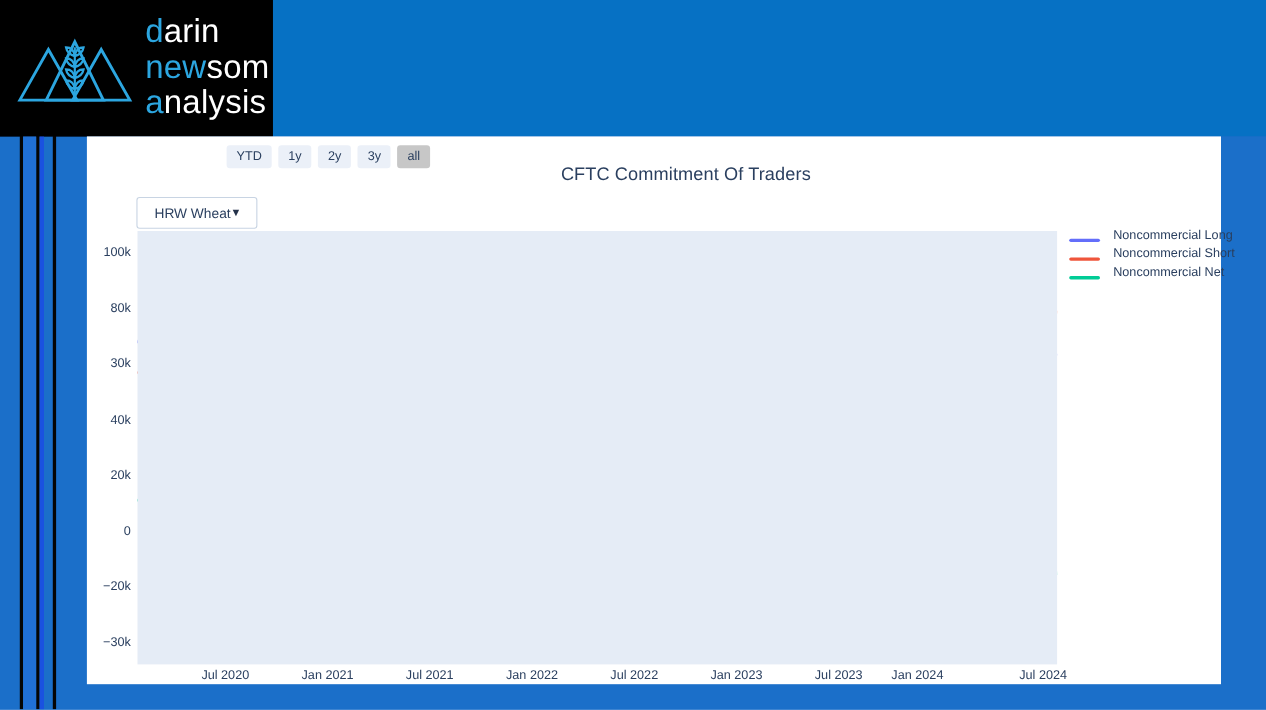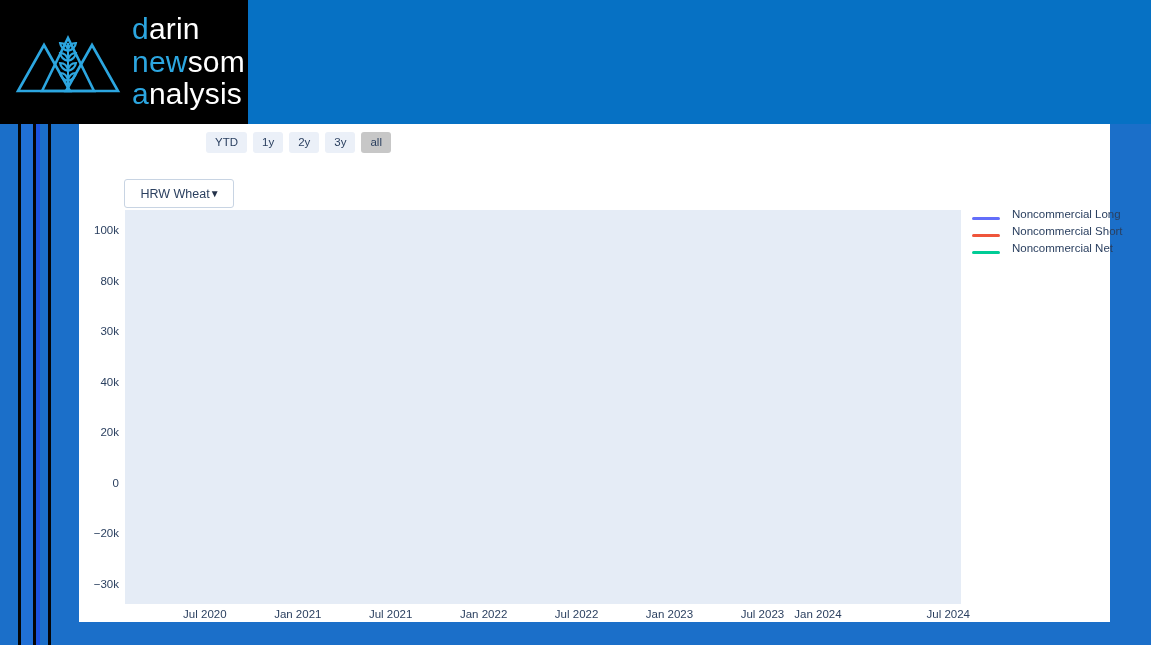"CFTC Commitment Of Traders" div.chart-title { html: none -> <div><span>CFTC Commitment Of Traders</span></div> }
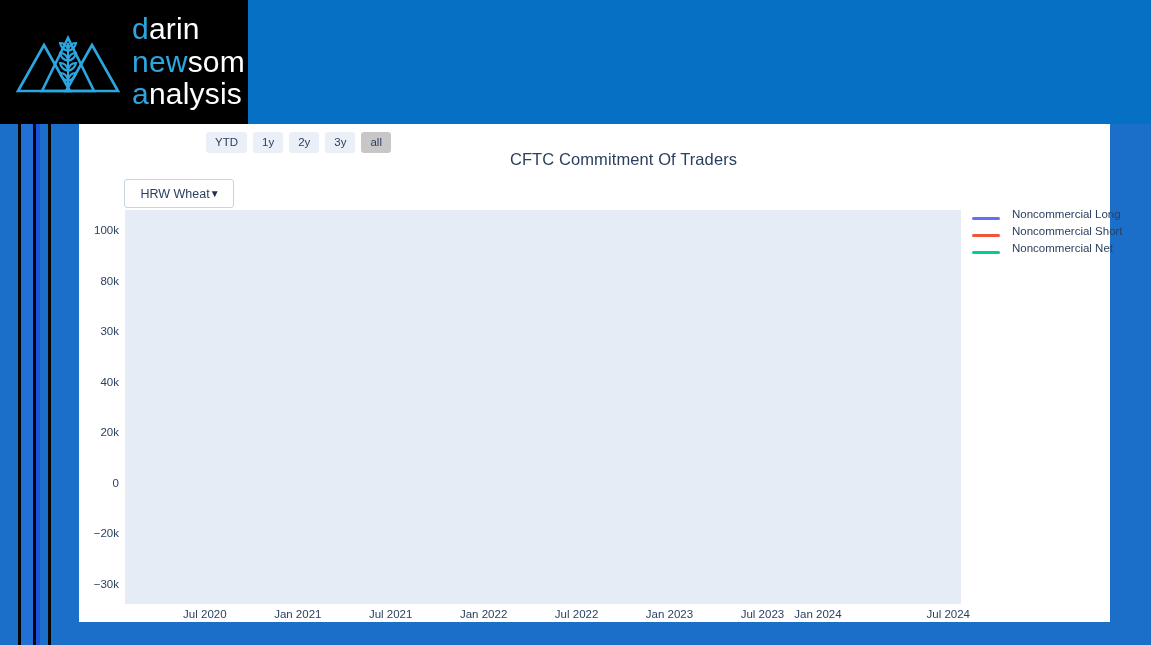"Jan 2024" span { left: 693px -> 709px }
